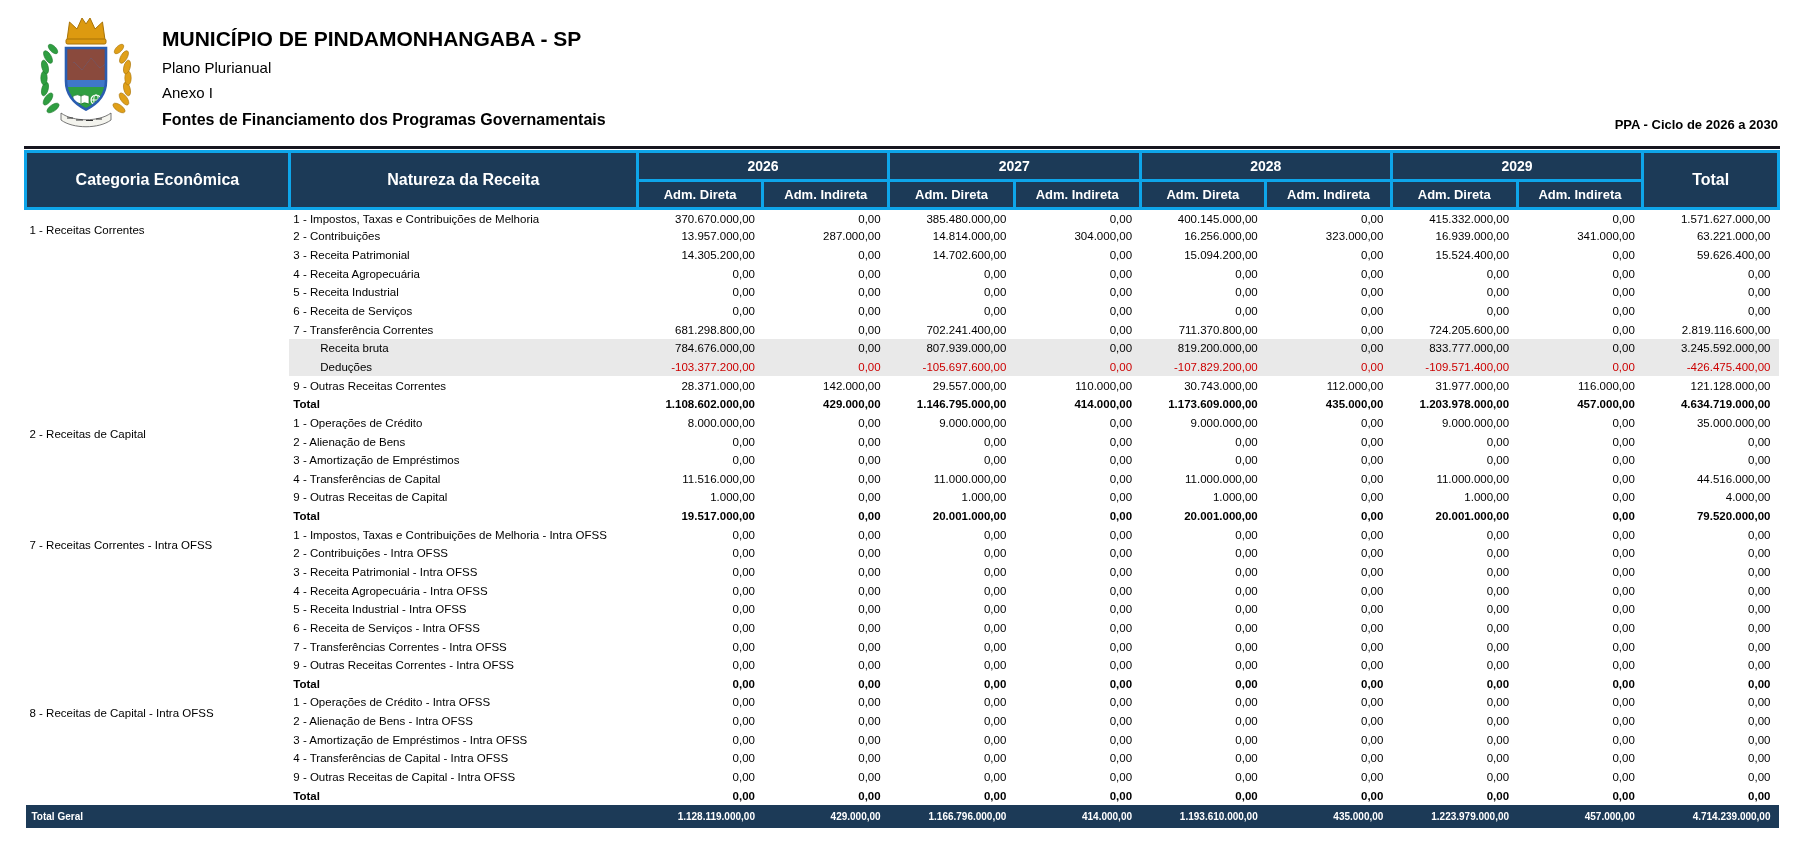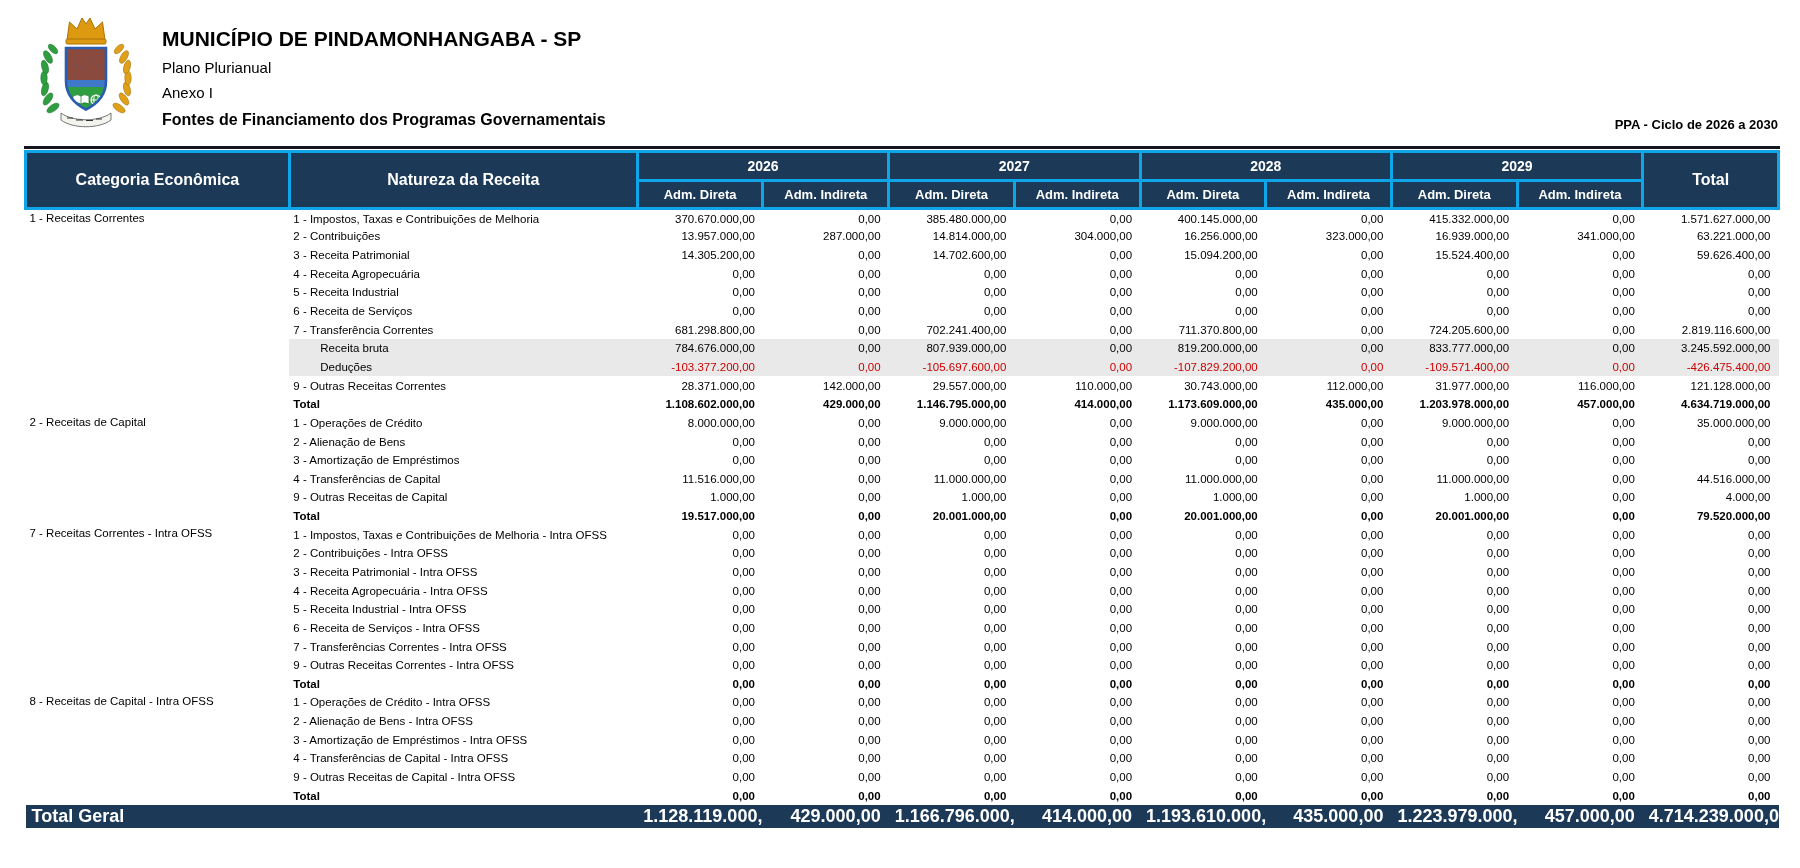"1 - Receitas Correntes" td.cat-cell { padding-top: 2px -> 14px }
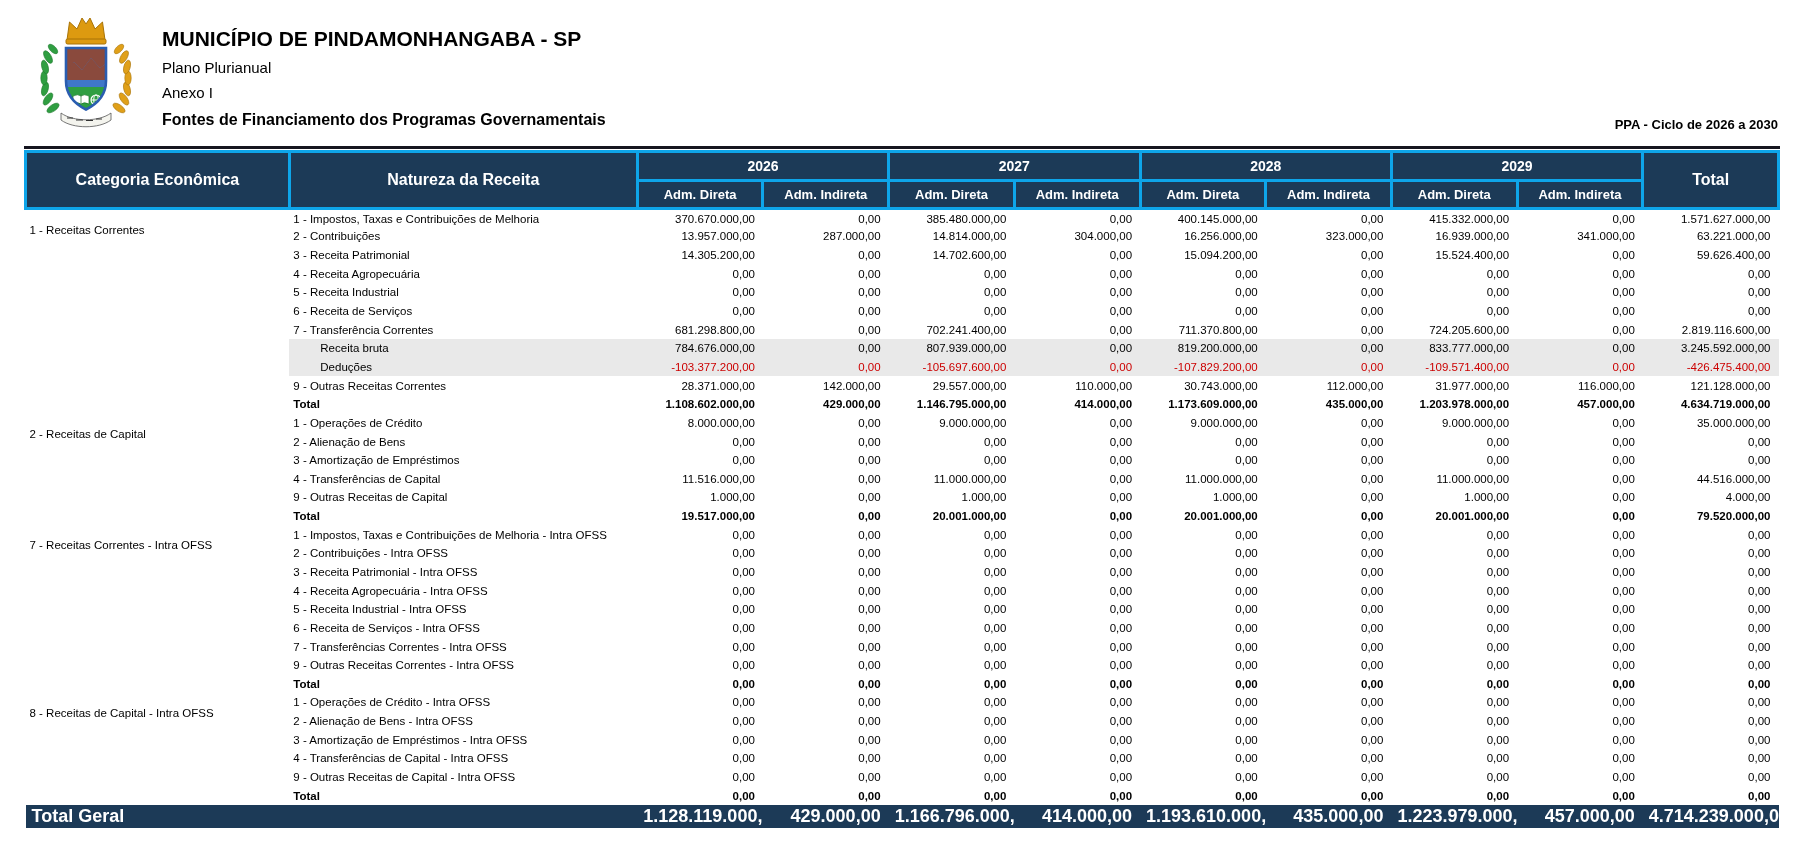"Total Geral" tfoot td { font-size: 18px -> 10px }
